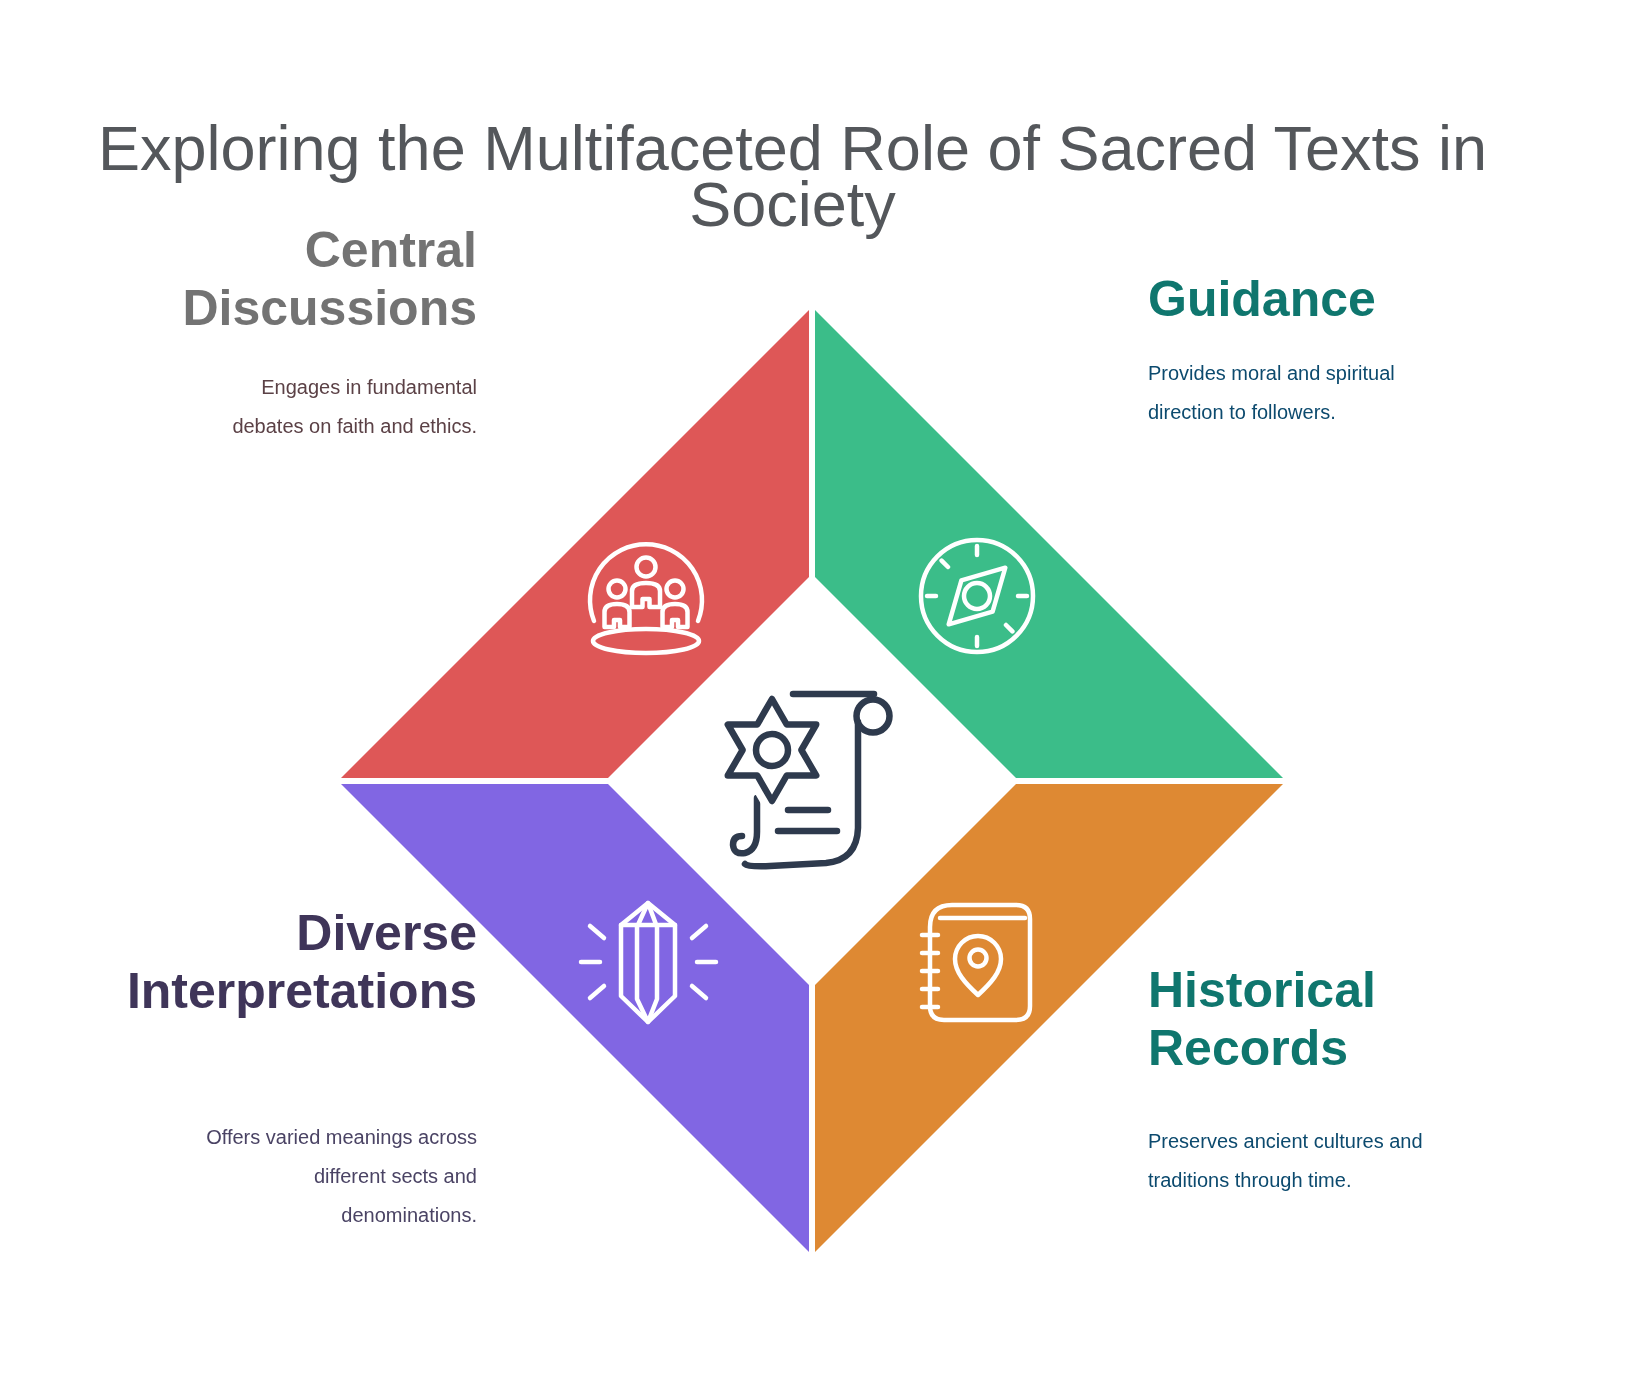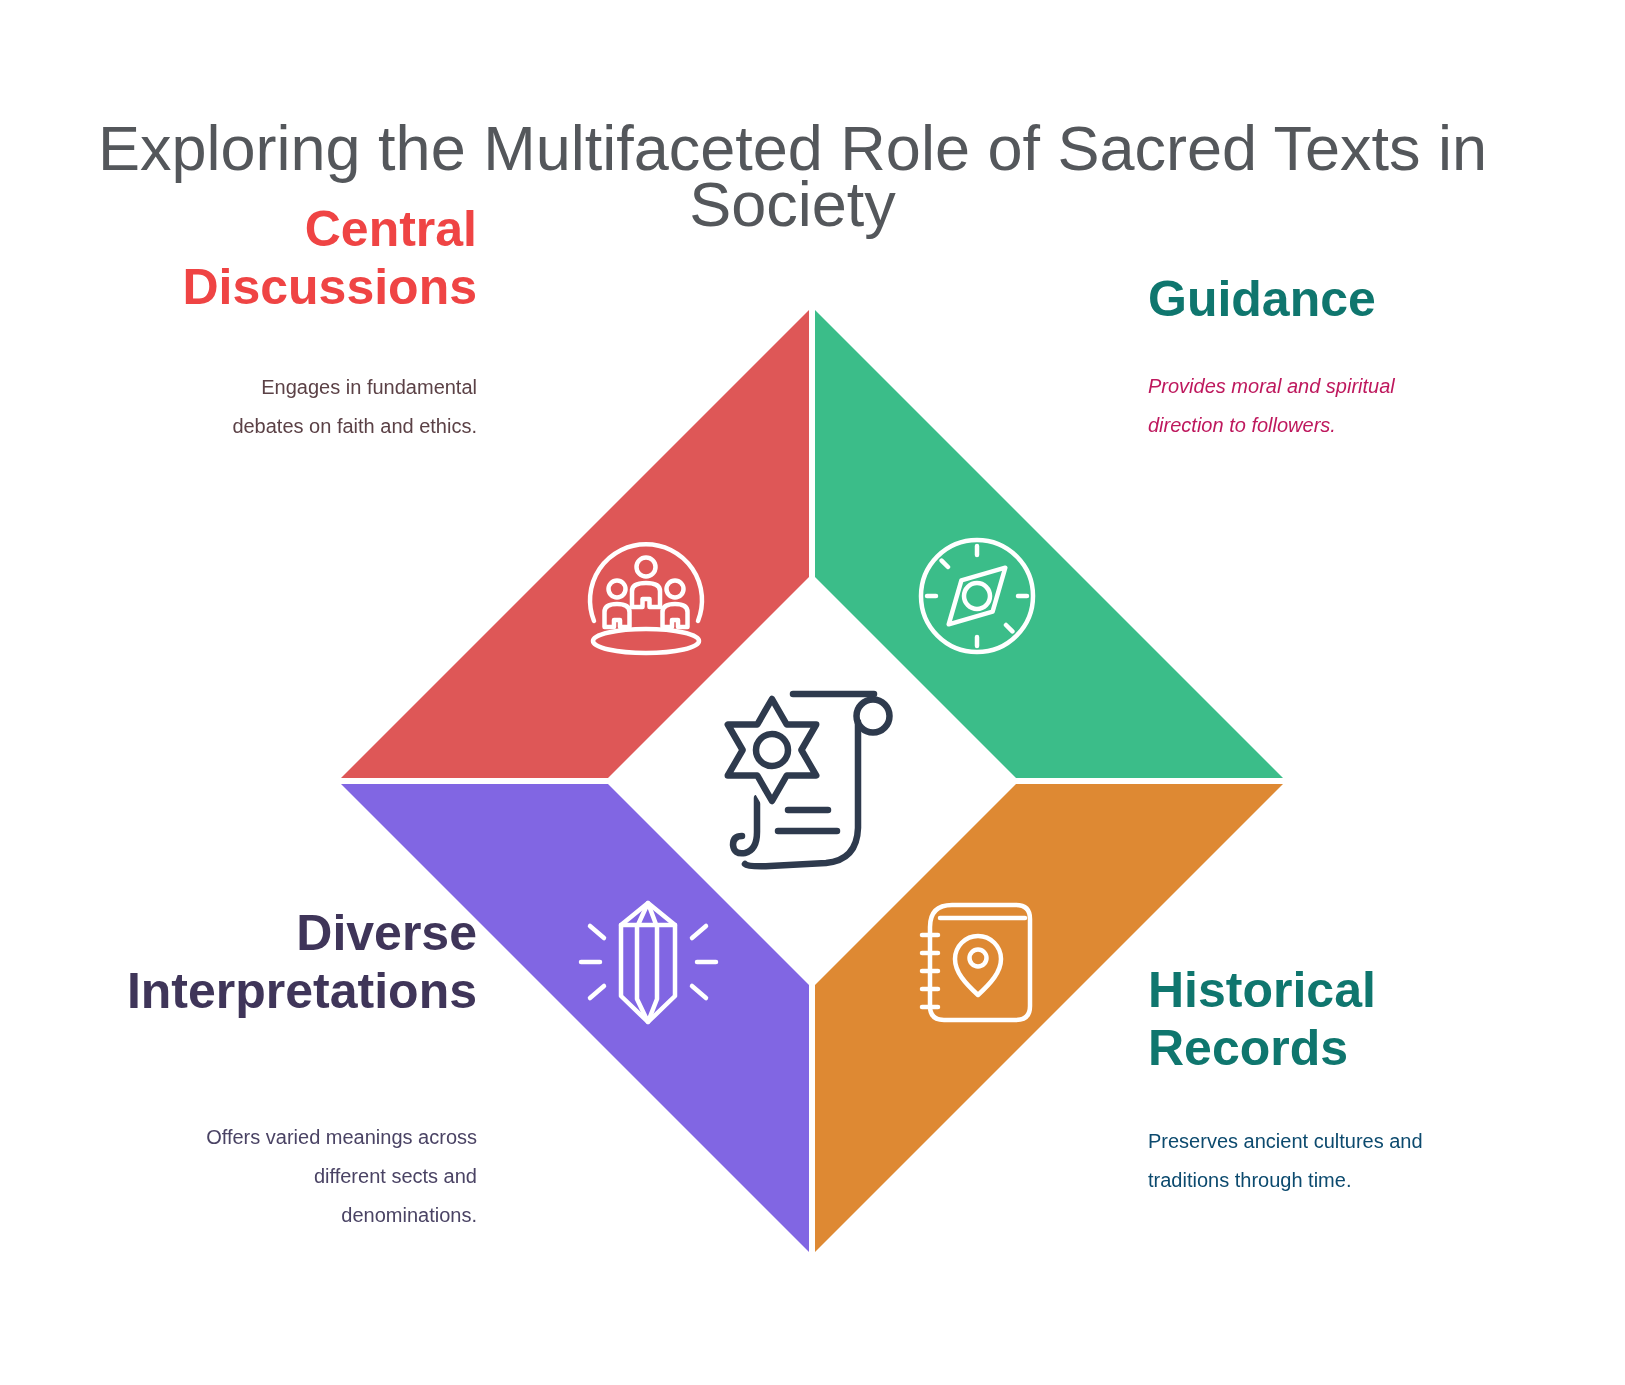"Central" #heading-central { color: #ef4444 -> #737373; top: 200px -> 221px }
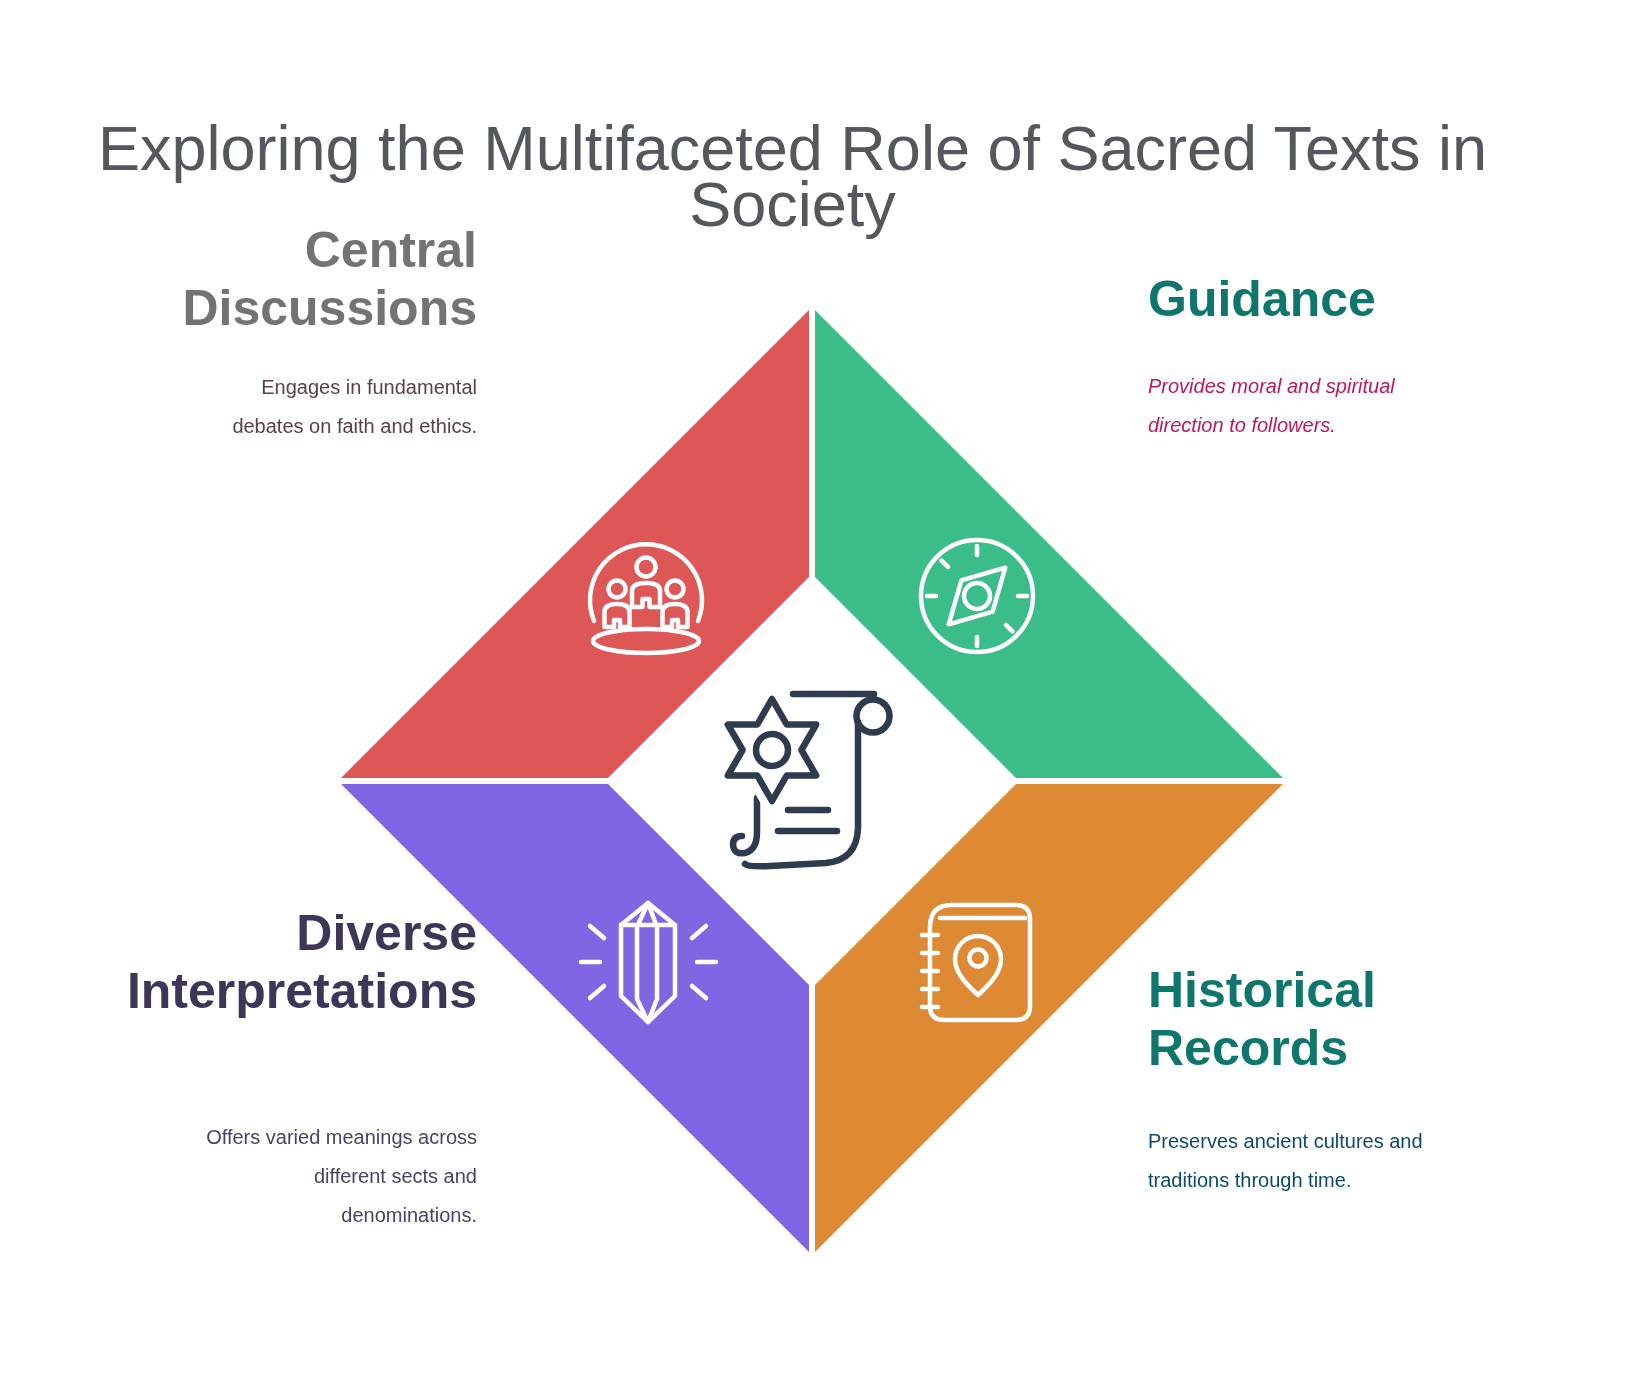"Provides moral and spiritual" #body-guidance { color: #be185d -> #0c4a6e; font-style: italic -> none; top: 367px -> 354px }
